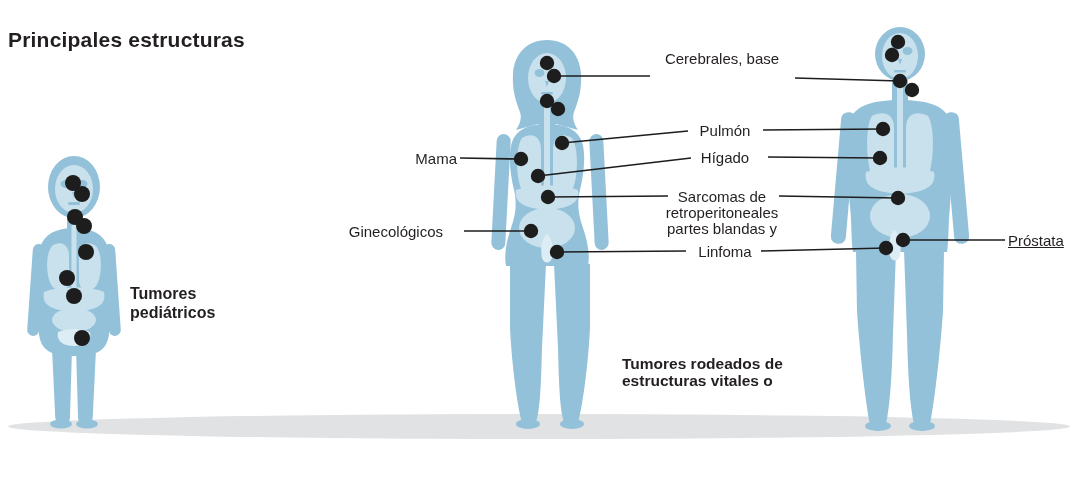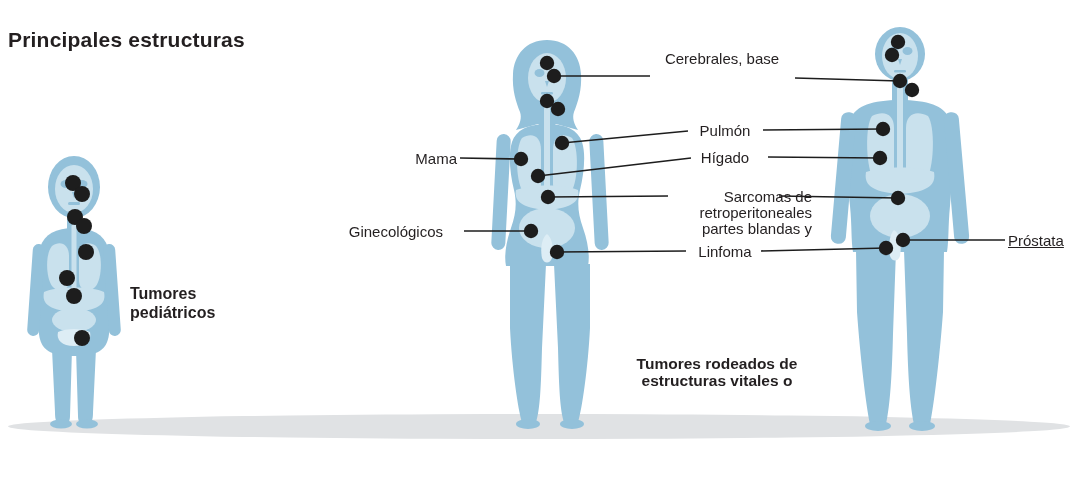"Sarcomas de" div.lbl { text-align: right -> none }
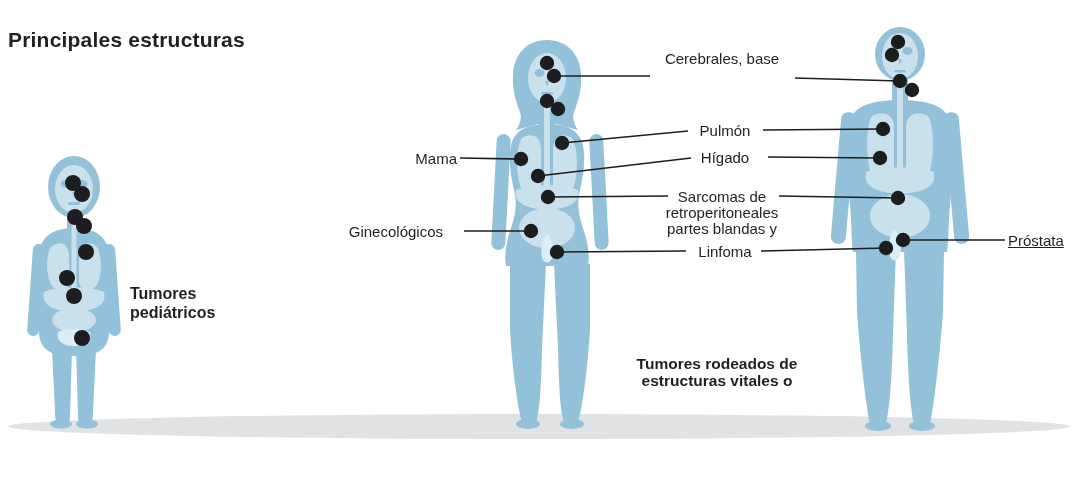"Tumores rodeados de" .caption.rodeados { text-align: center -> left }
